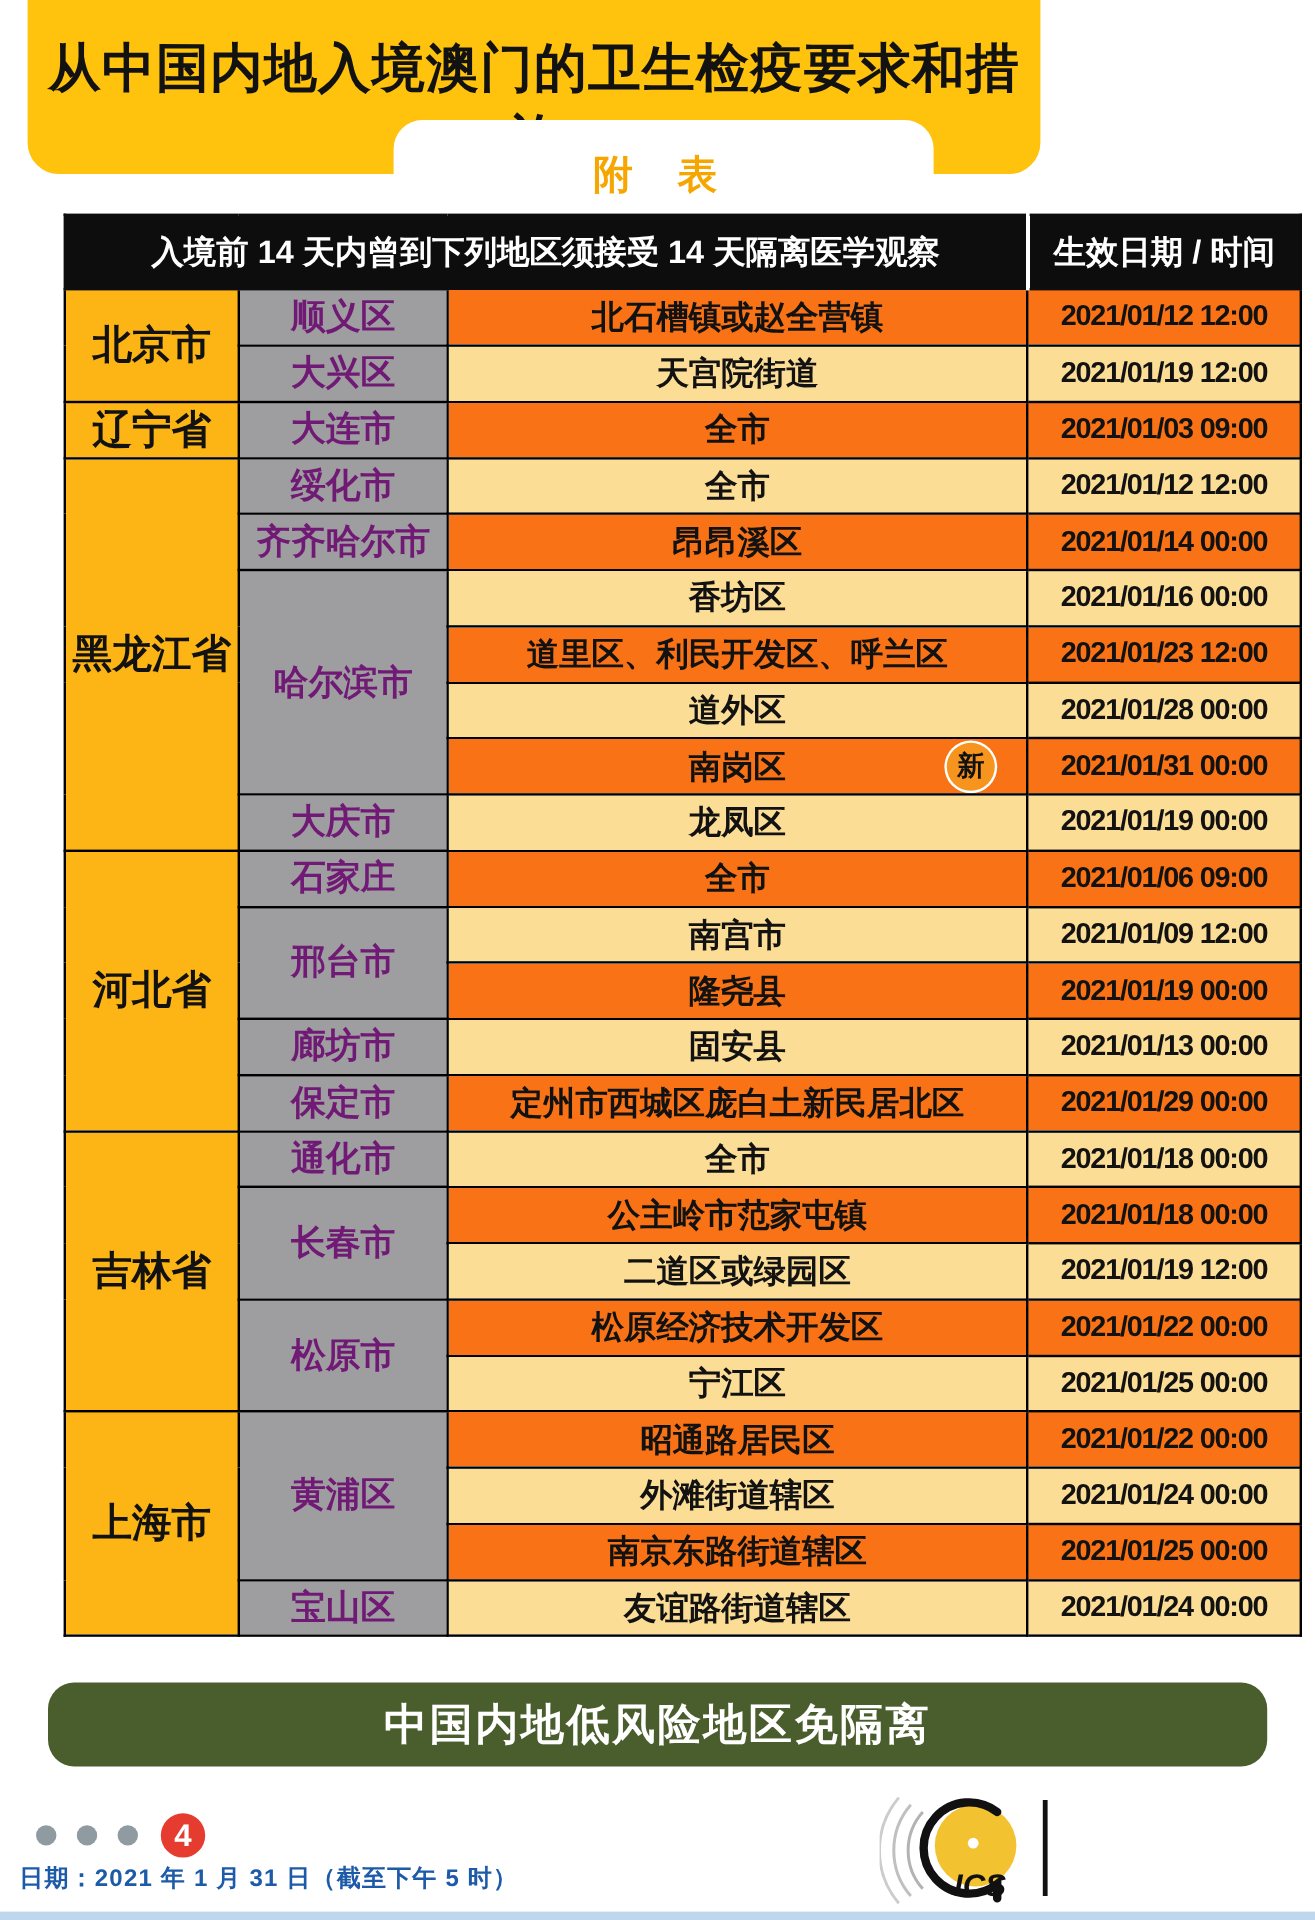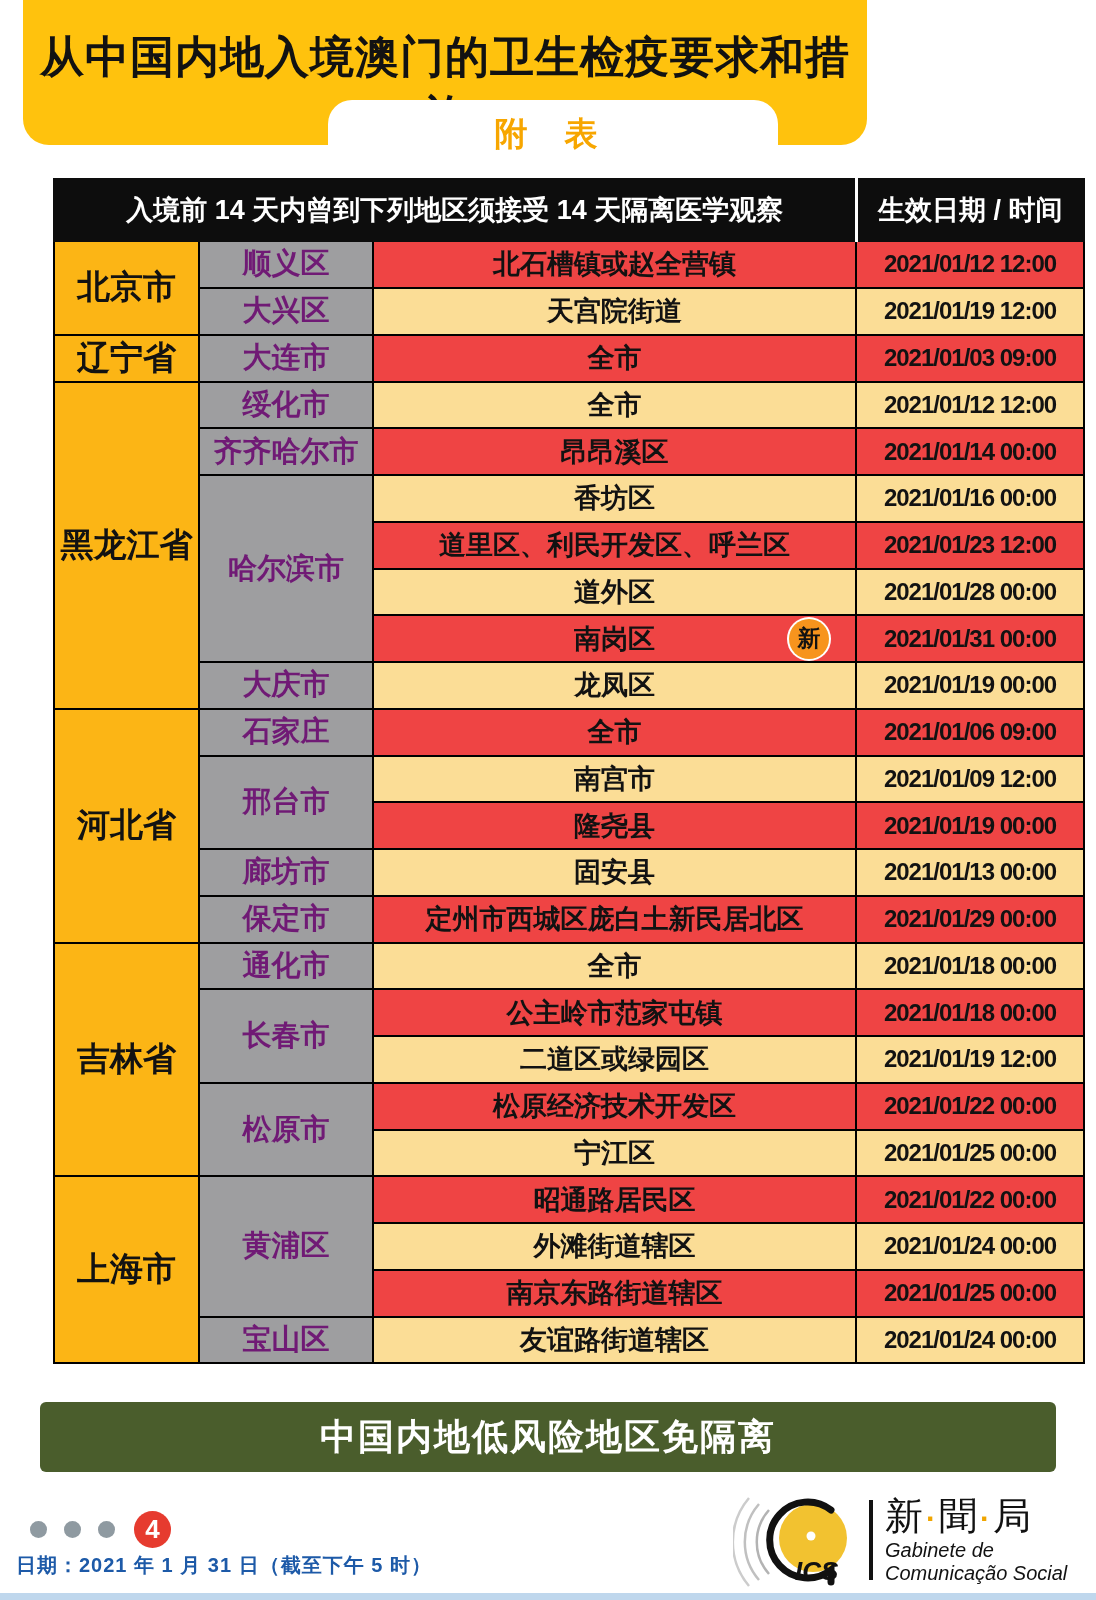"附 表" .subtab span { margin-top: 12px -> 24px }
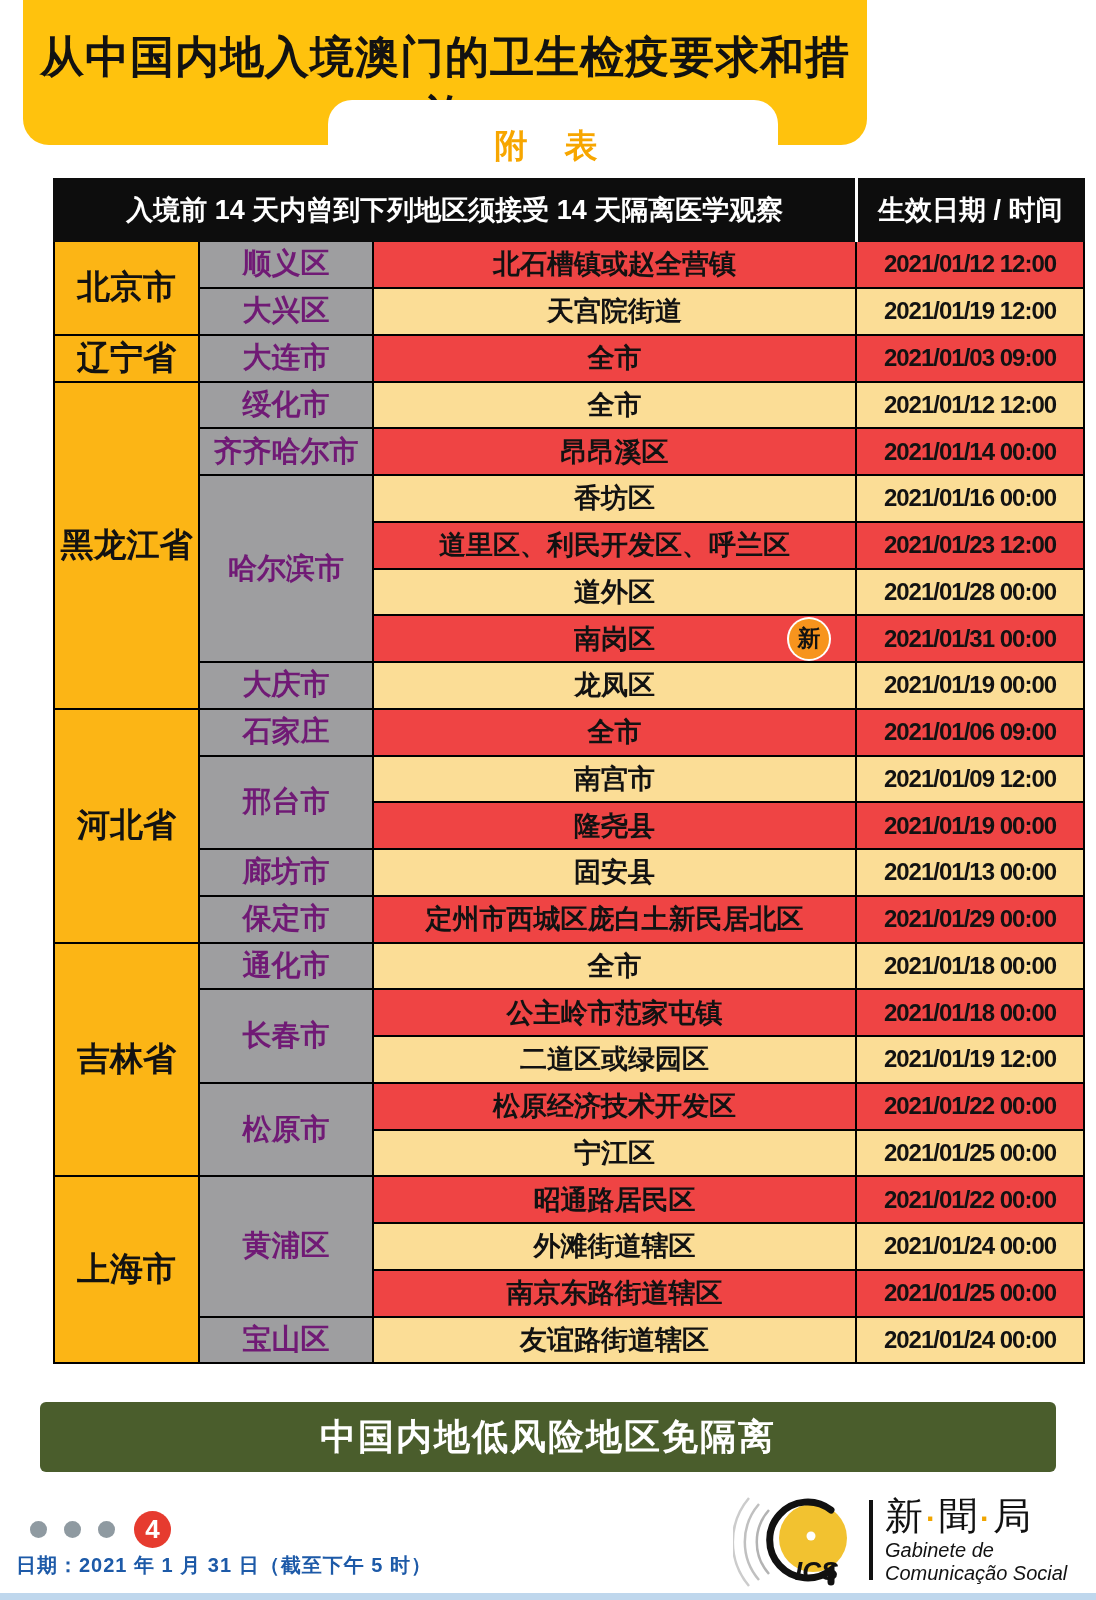"北石槽镇或赵全营镇" tr.light td.area, tr.light td.date { background: #ef4444 -> #f97316 }
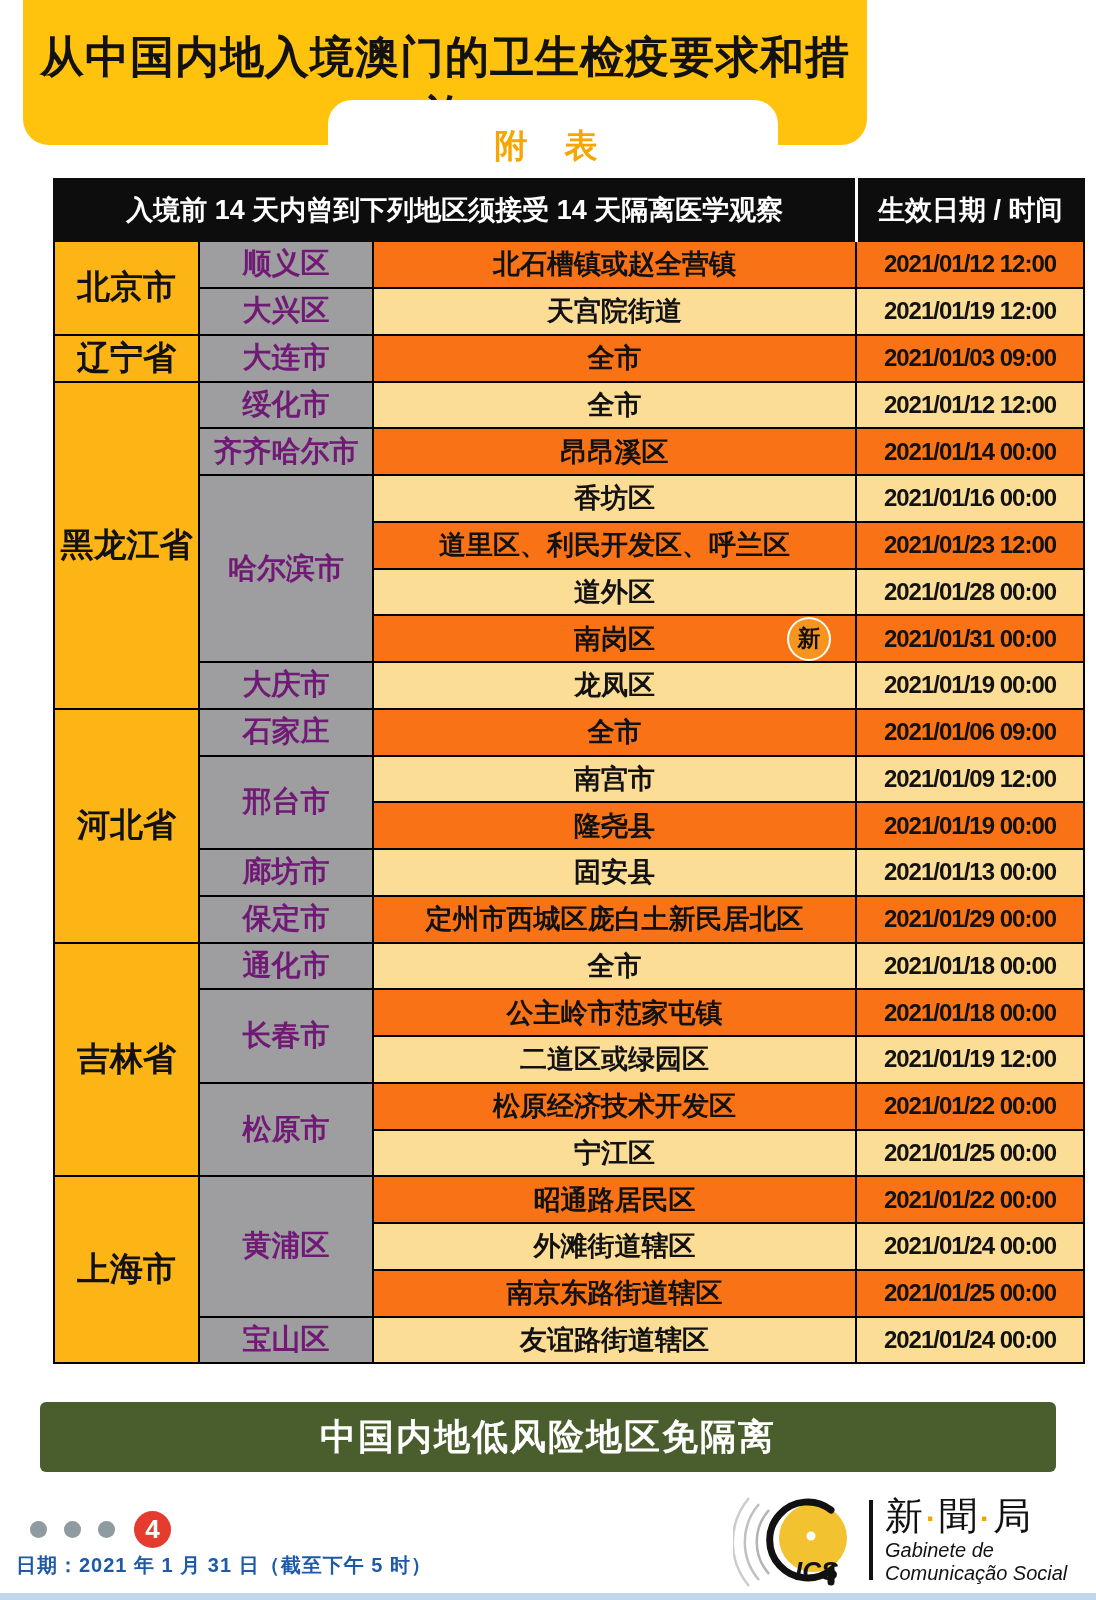"中国内地低风险地区免隔离" .green-bar { border-radius: 6px -> 22px }
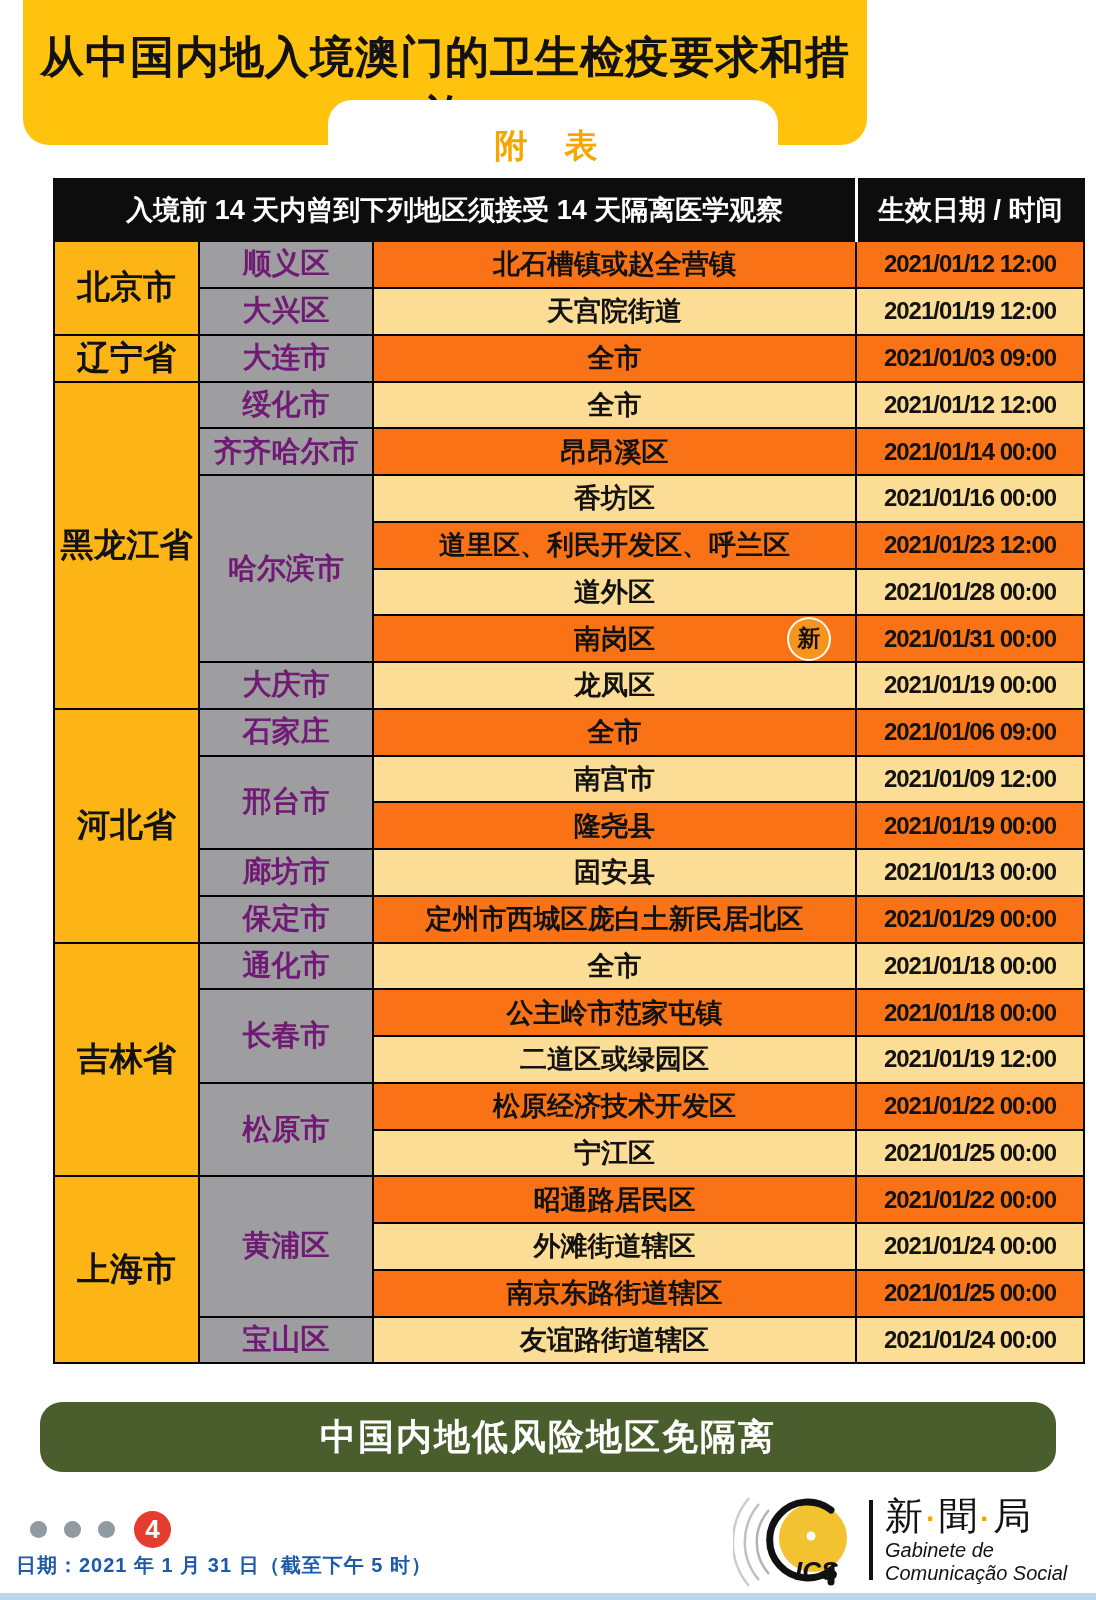"新·聞·局" div.logo-text { html: <div> <div> <span>新</span><span>·</span><span>聞</span><span>·</span><span>局</span> </div> <div>Gabinete de</div> <div>Comunicação Social</div> </div> -> none }
